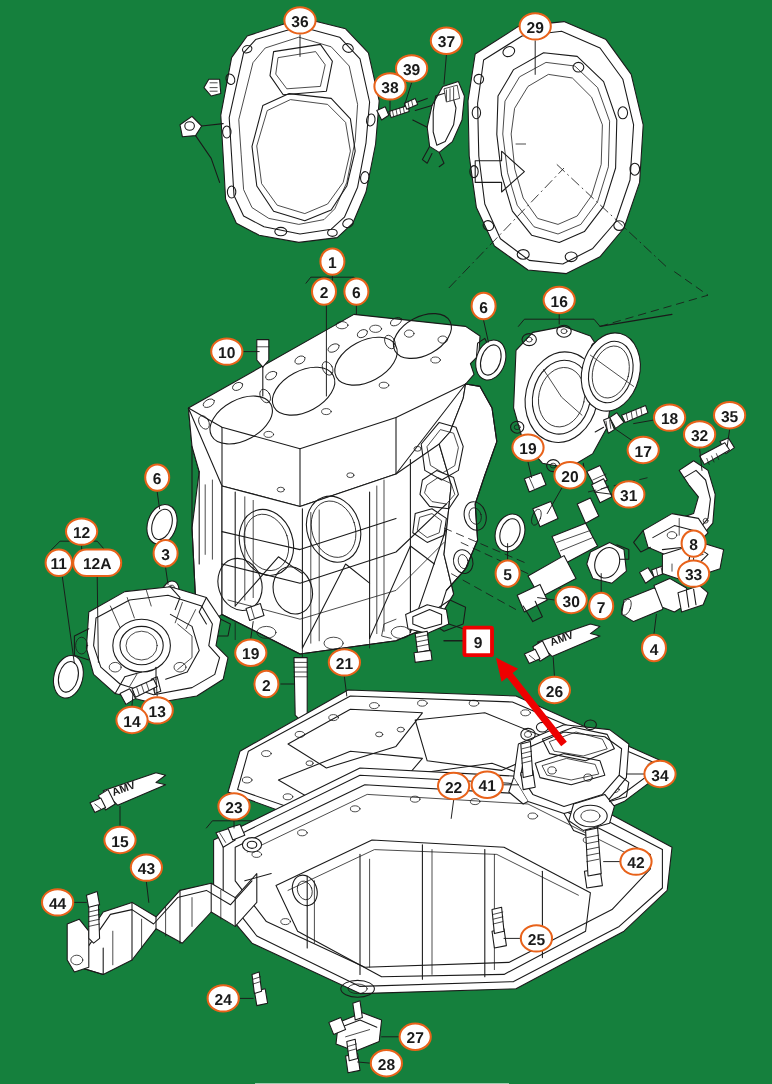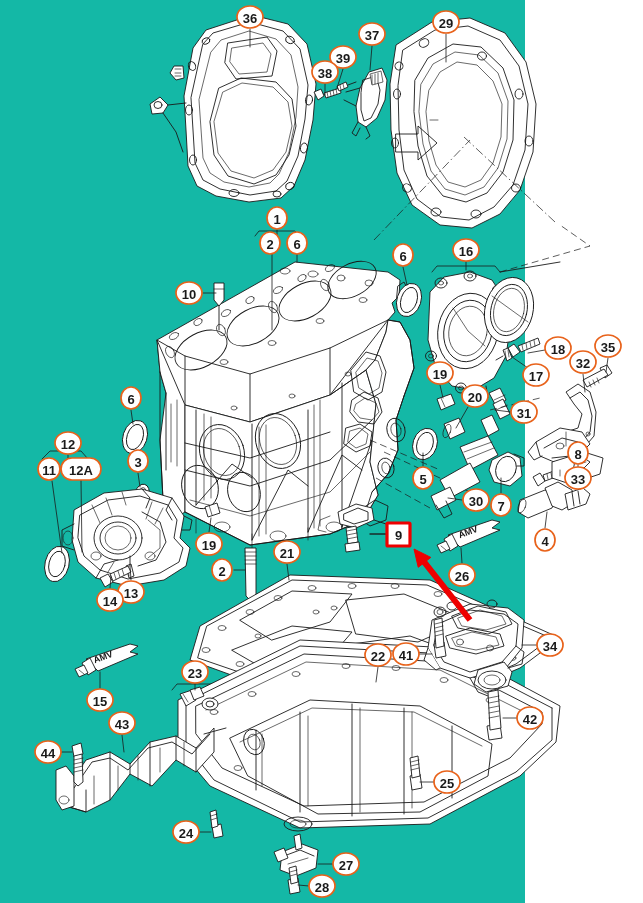"36" #diagram-root { background: #14b8a6 -> #15803d; width: 525px -> 643px }
